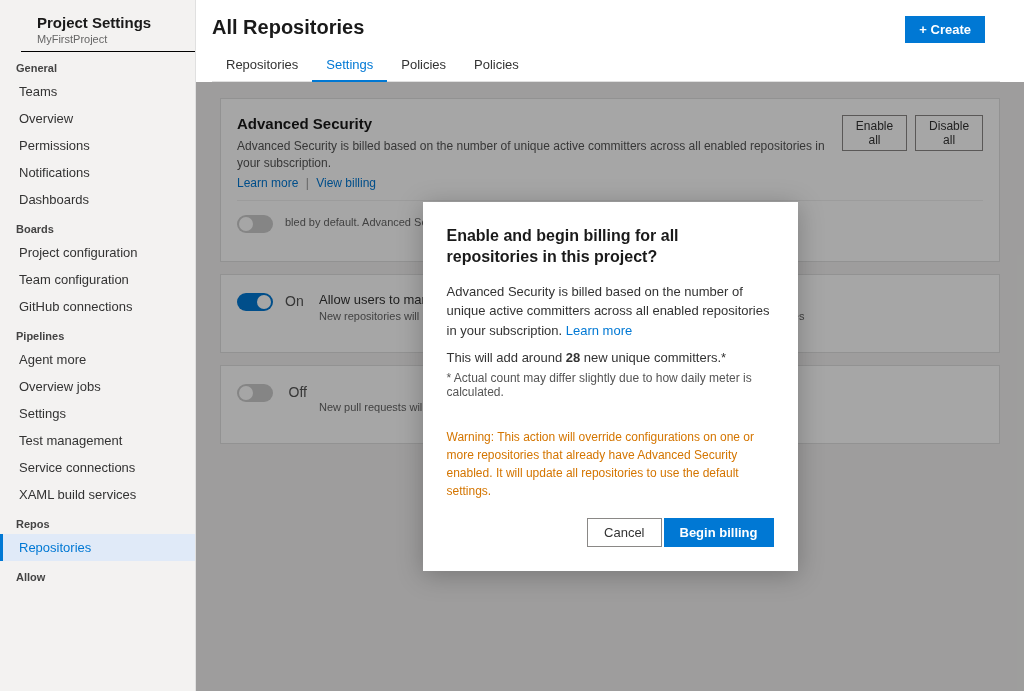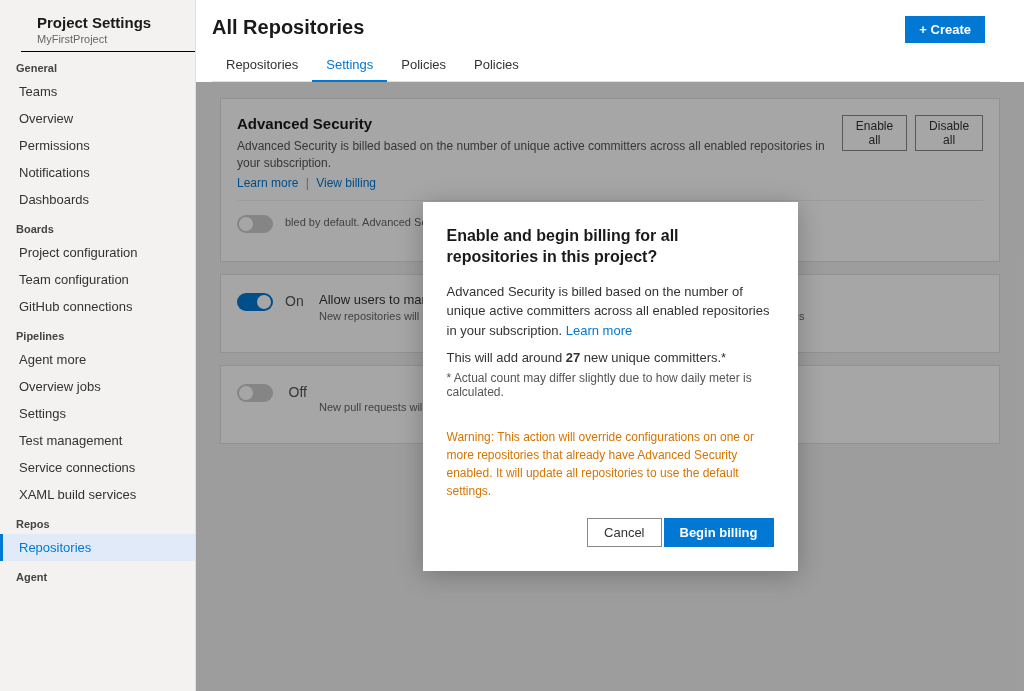"27" strong { text: 27 -> 28 }
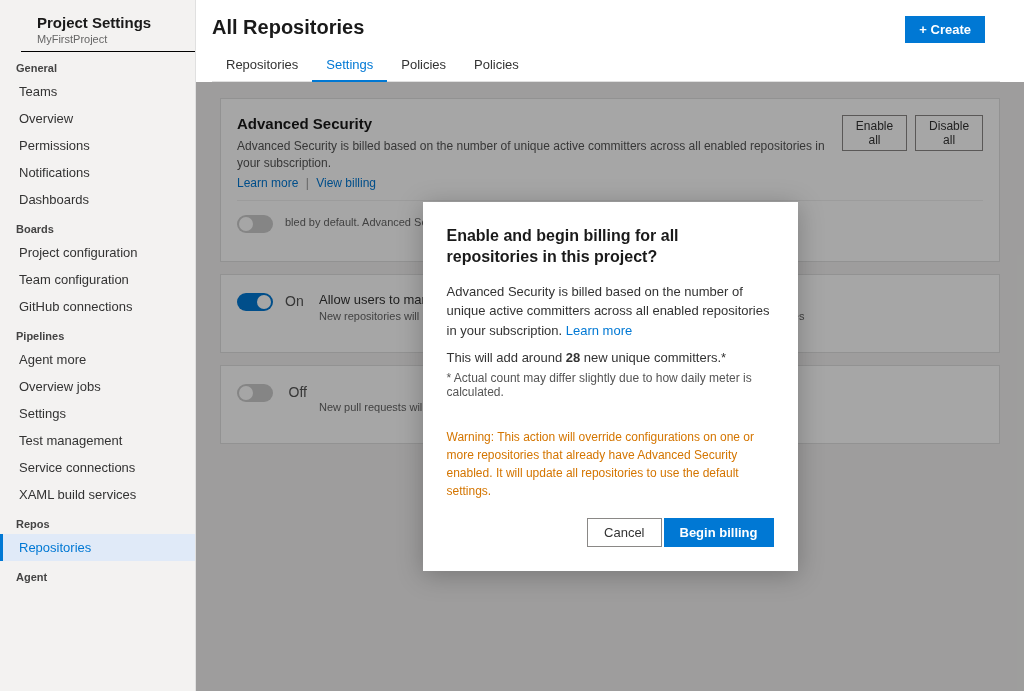"Agent" div.sidebar-section-label { text: Agent -> Allow }
